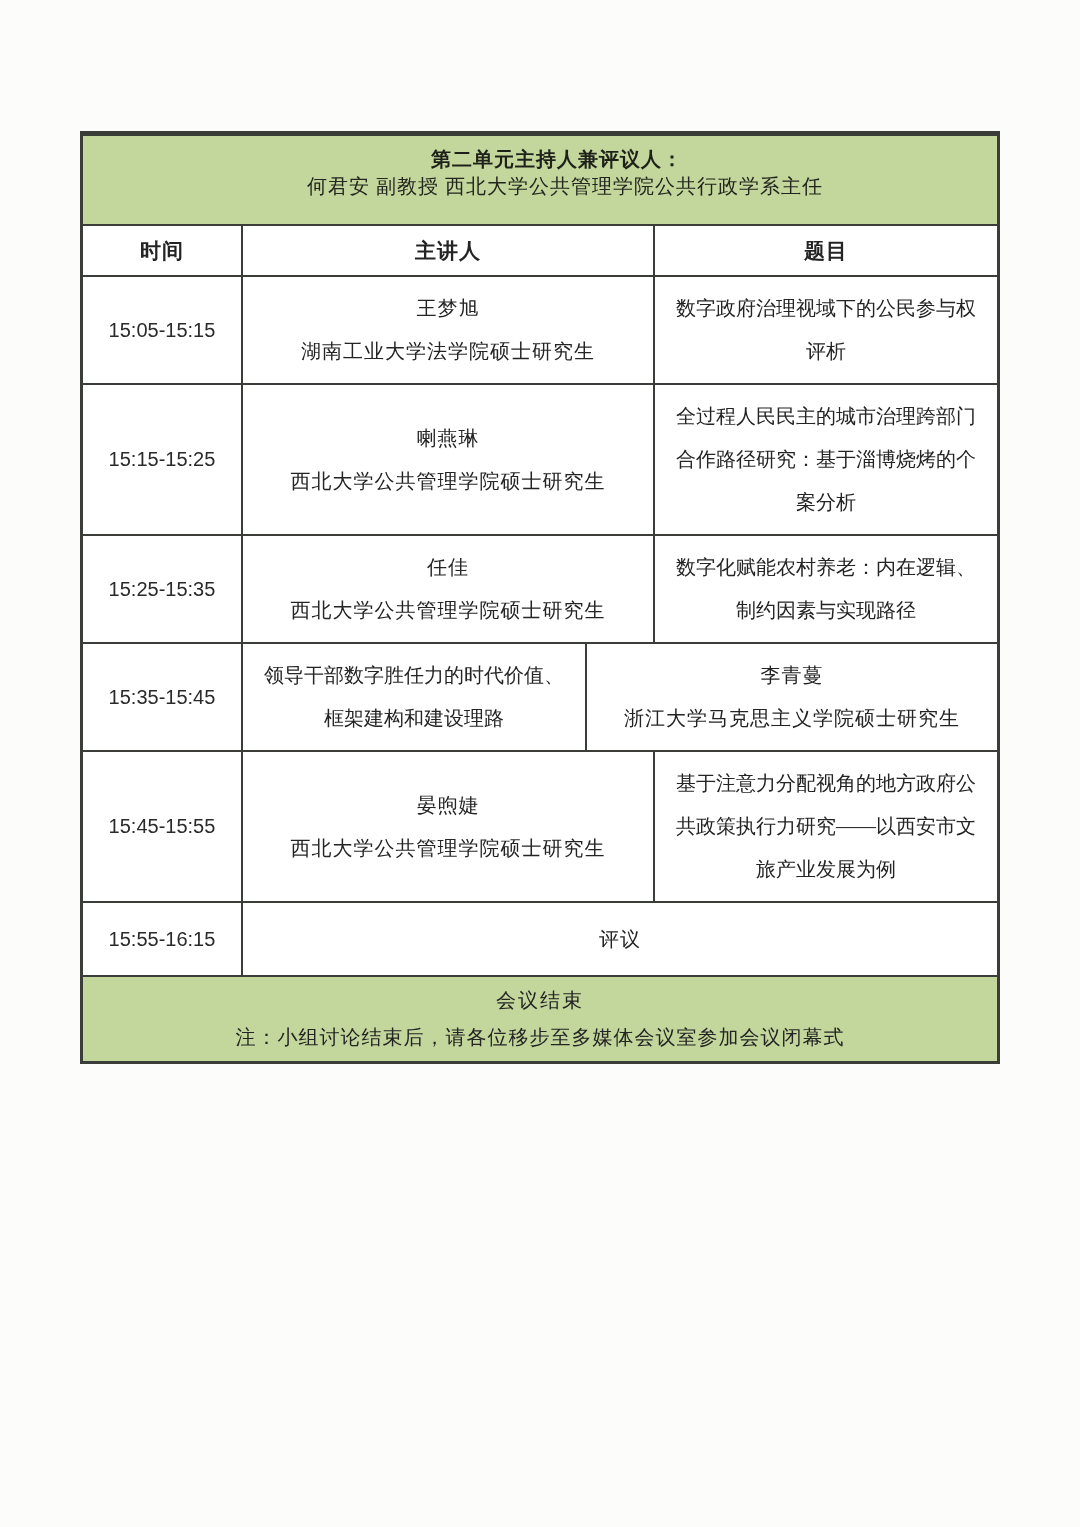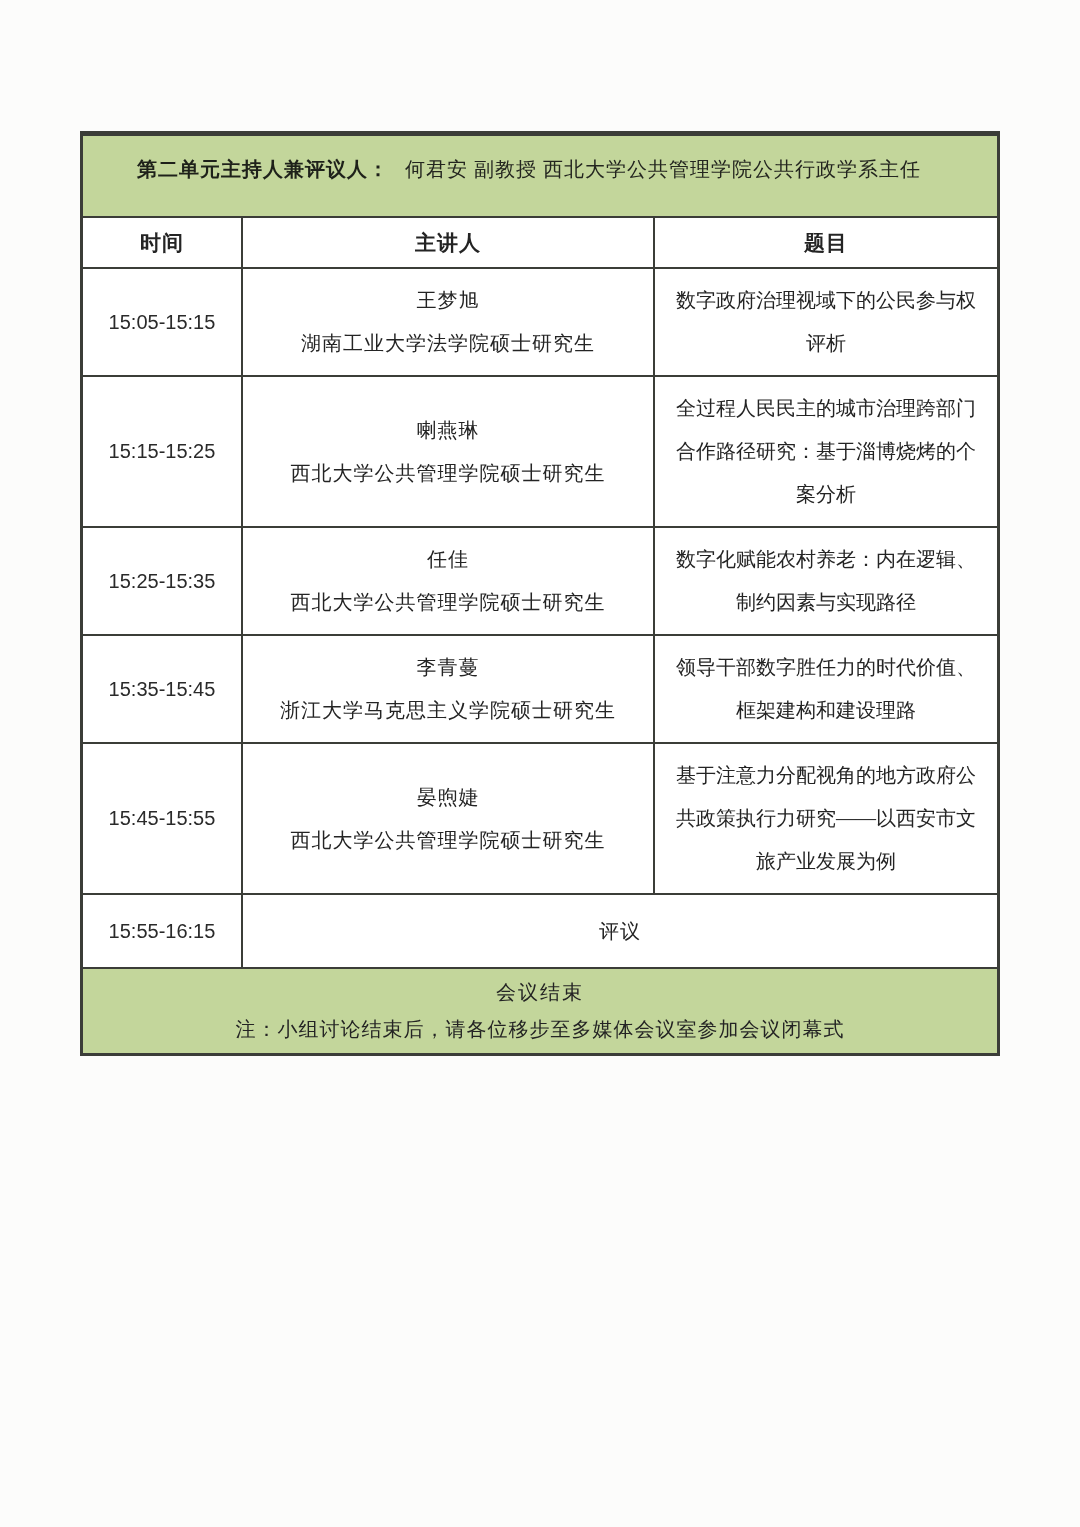"第二单元主持人兼评议人：" .moderator-row { flex-direction: none -> column }
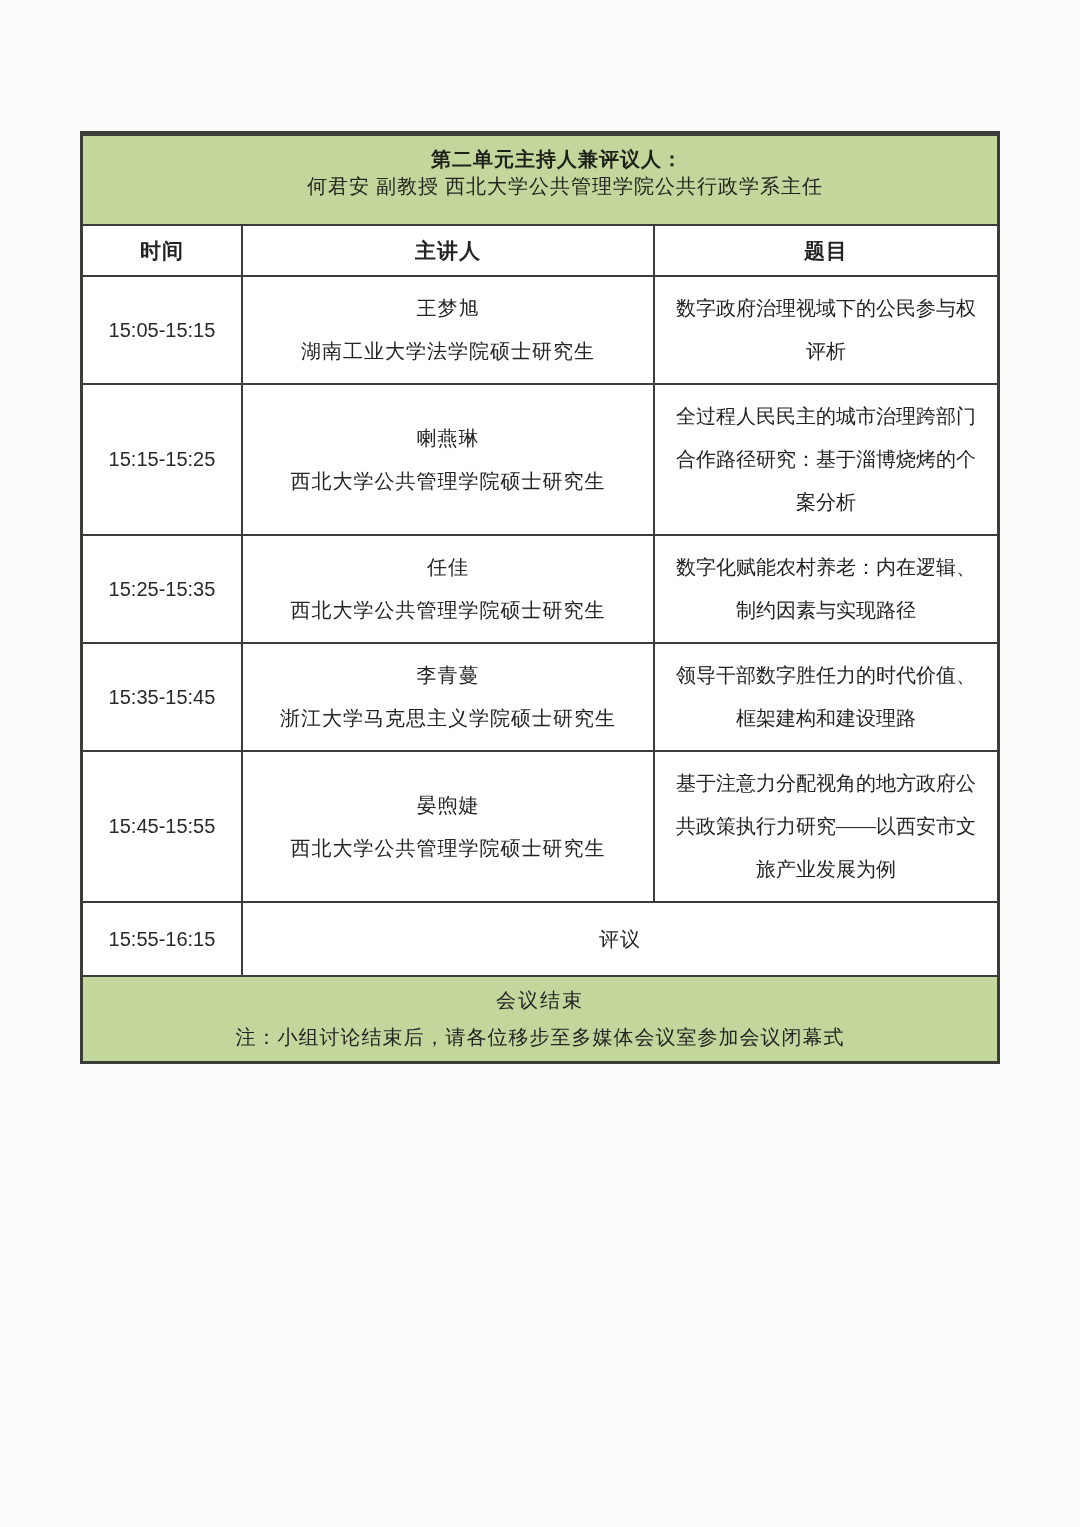"李青蔓" div.cell { order: before "领导干部数字胜任力的时代价值、框架建构和建设理路" -> after "领导干部数字胜任力的时代价值、框架建构和建设理路" }
